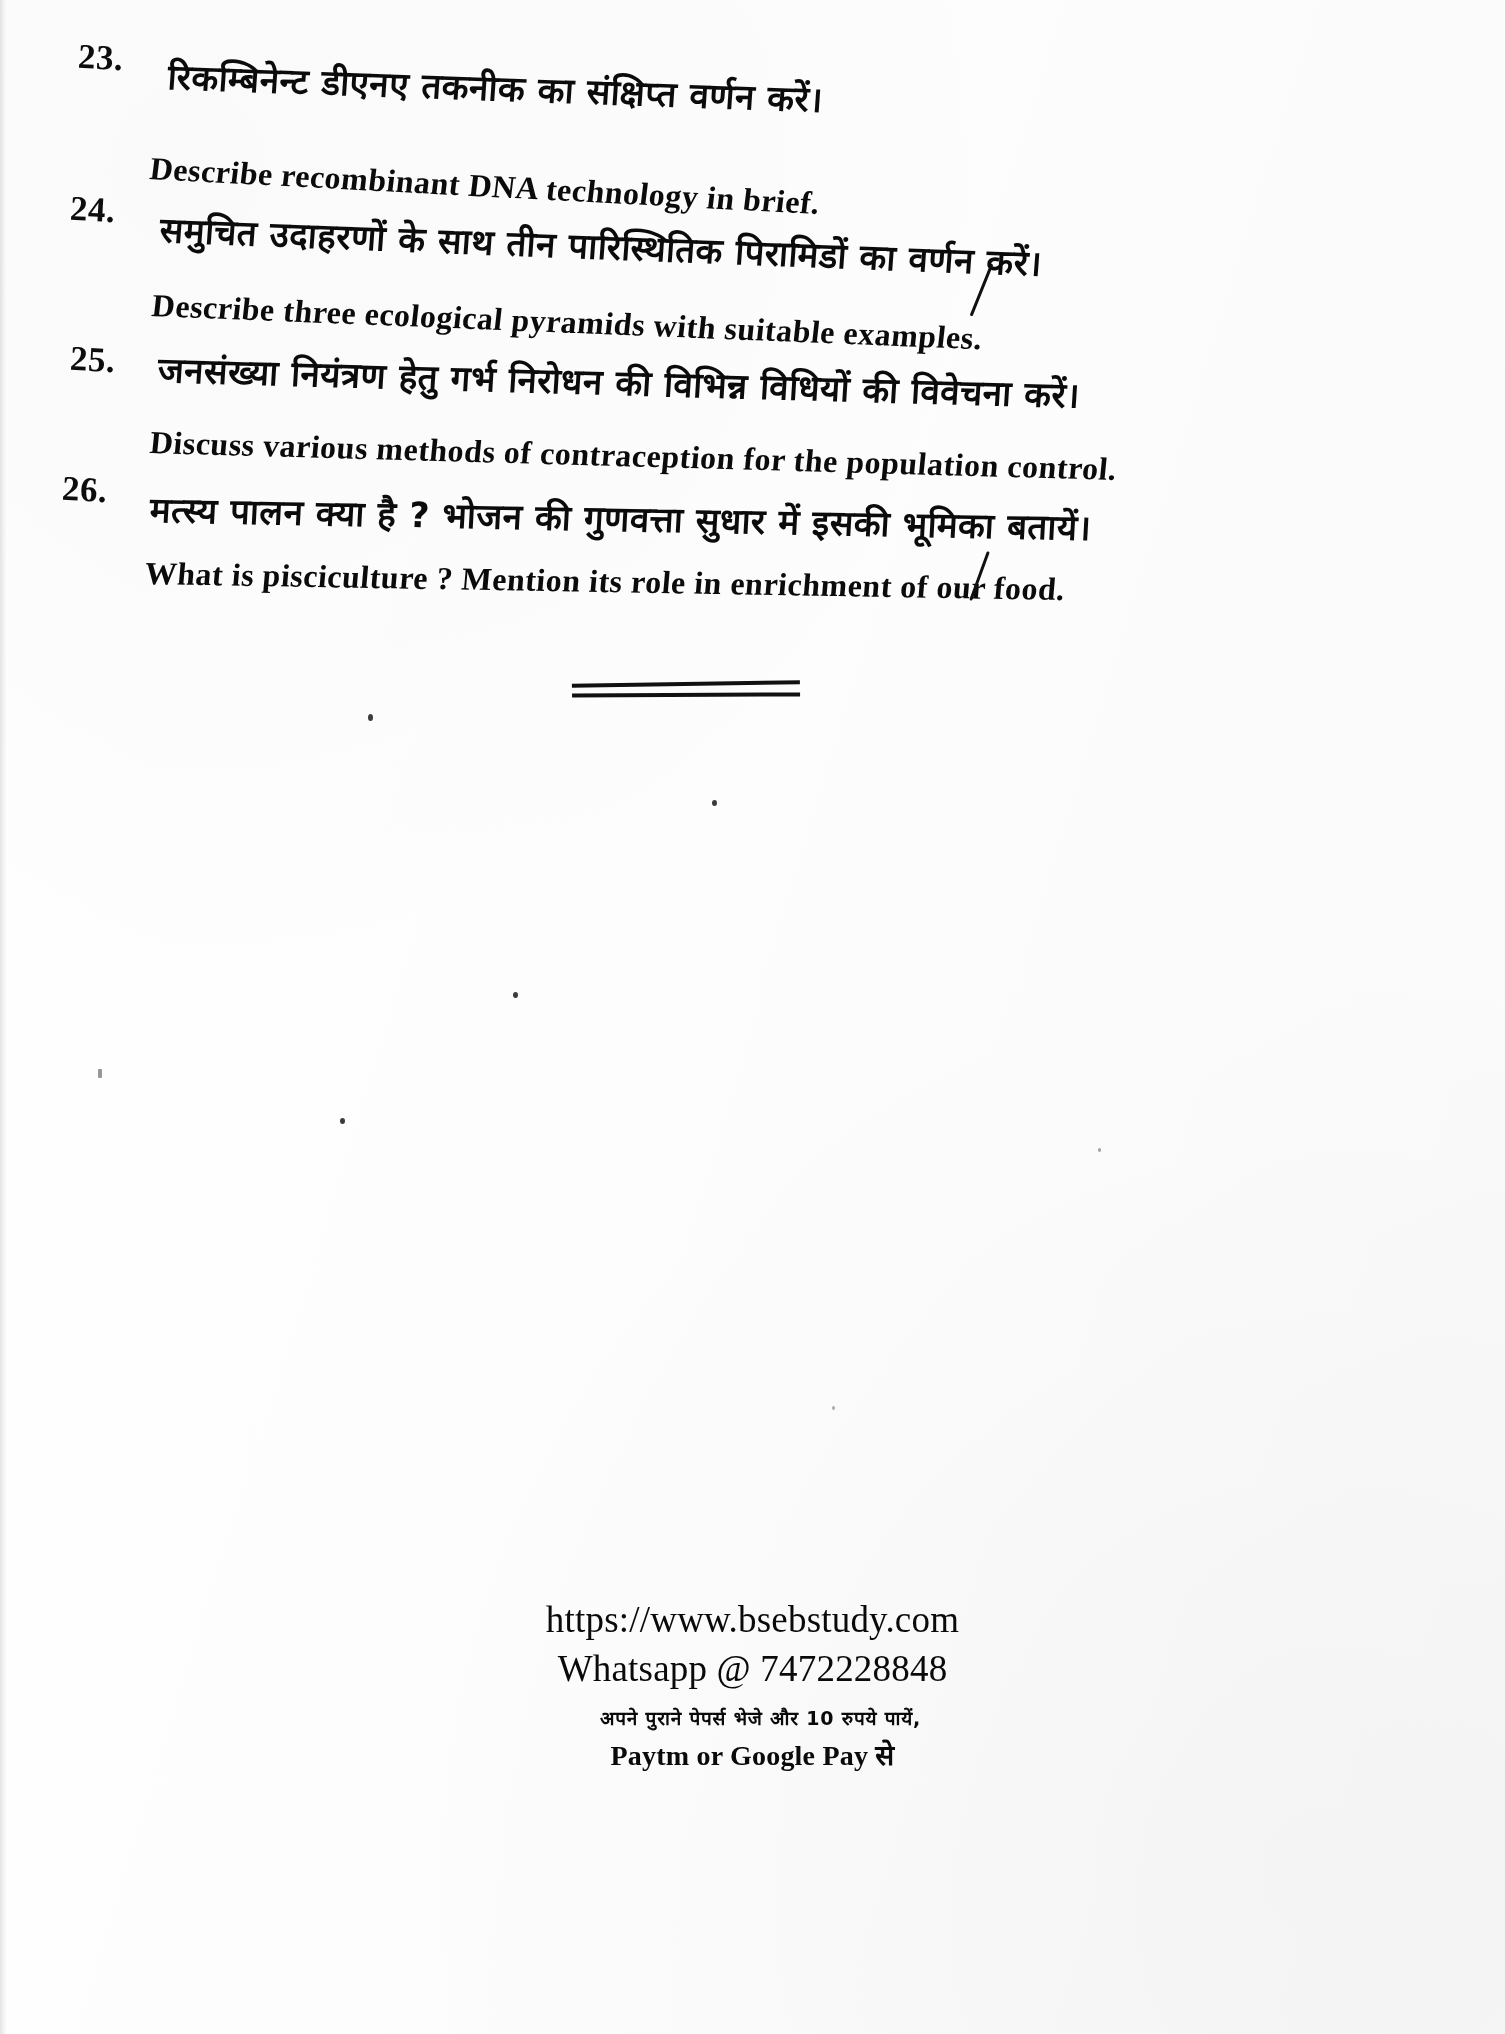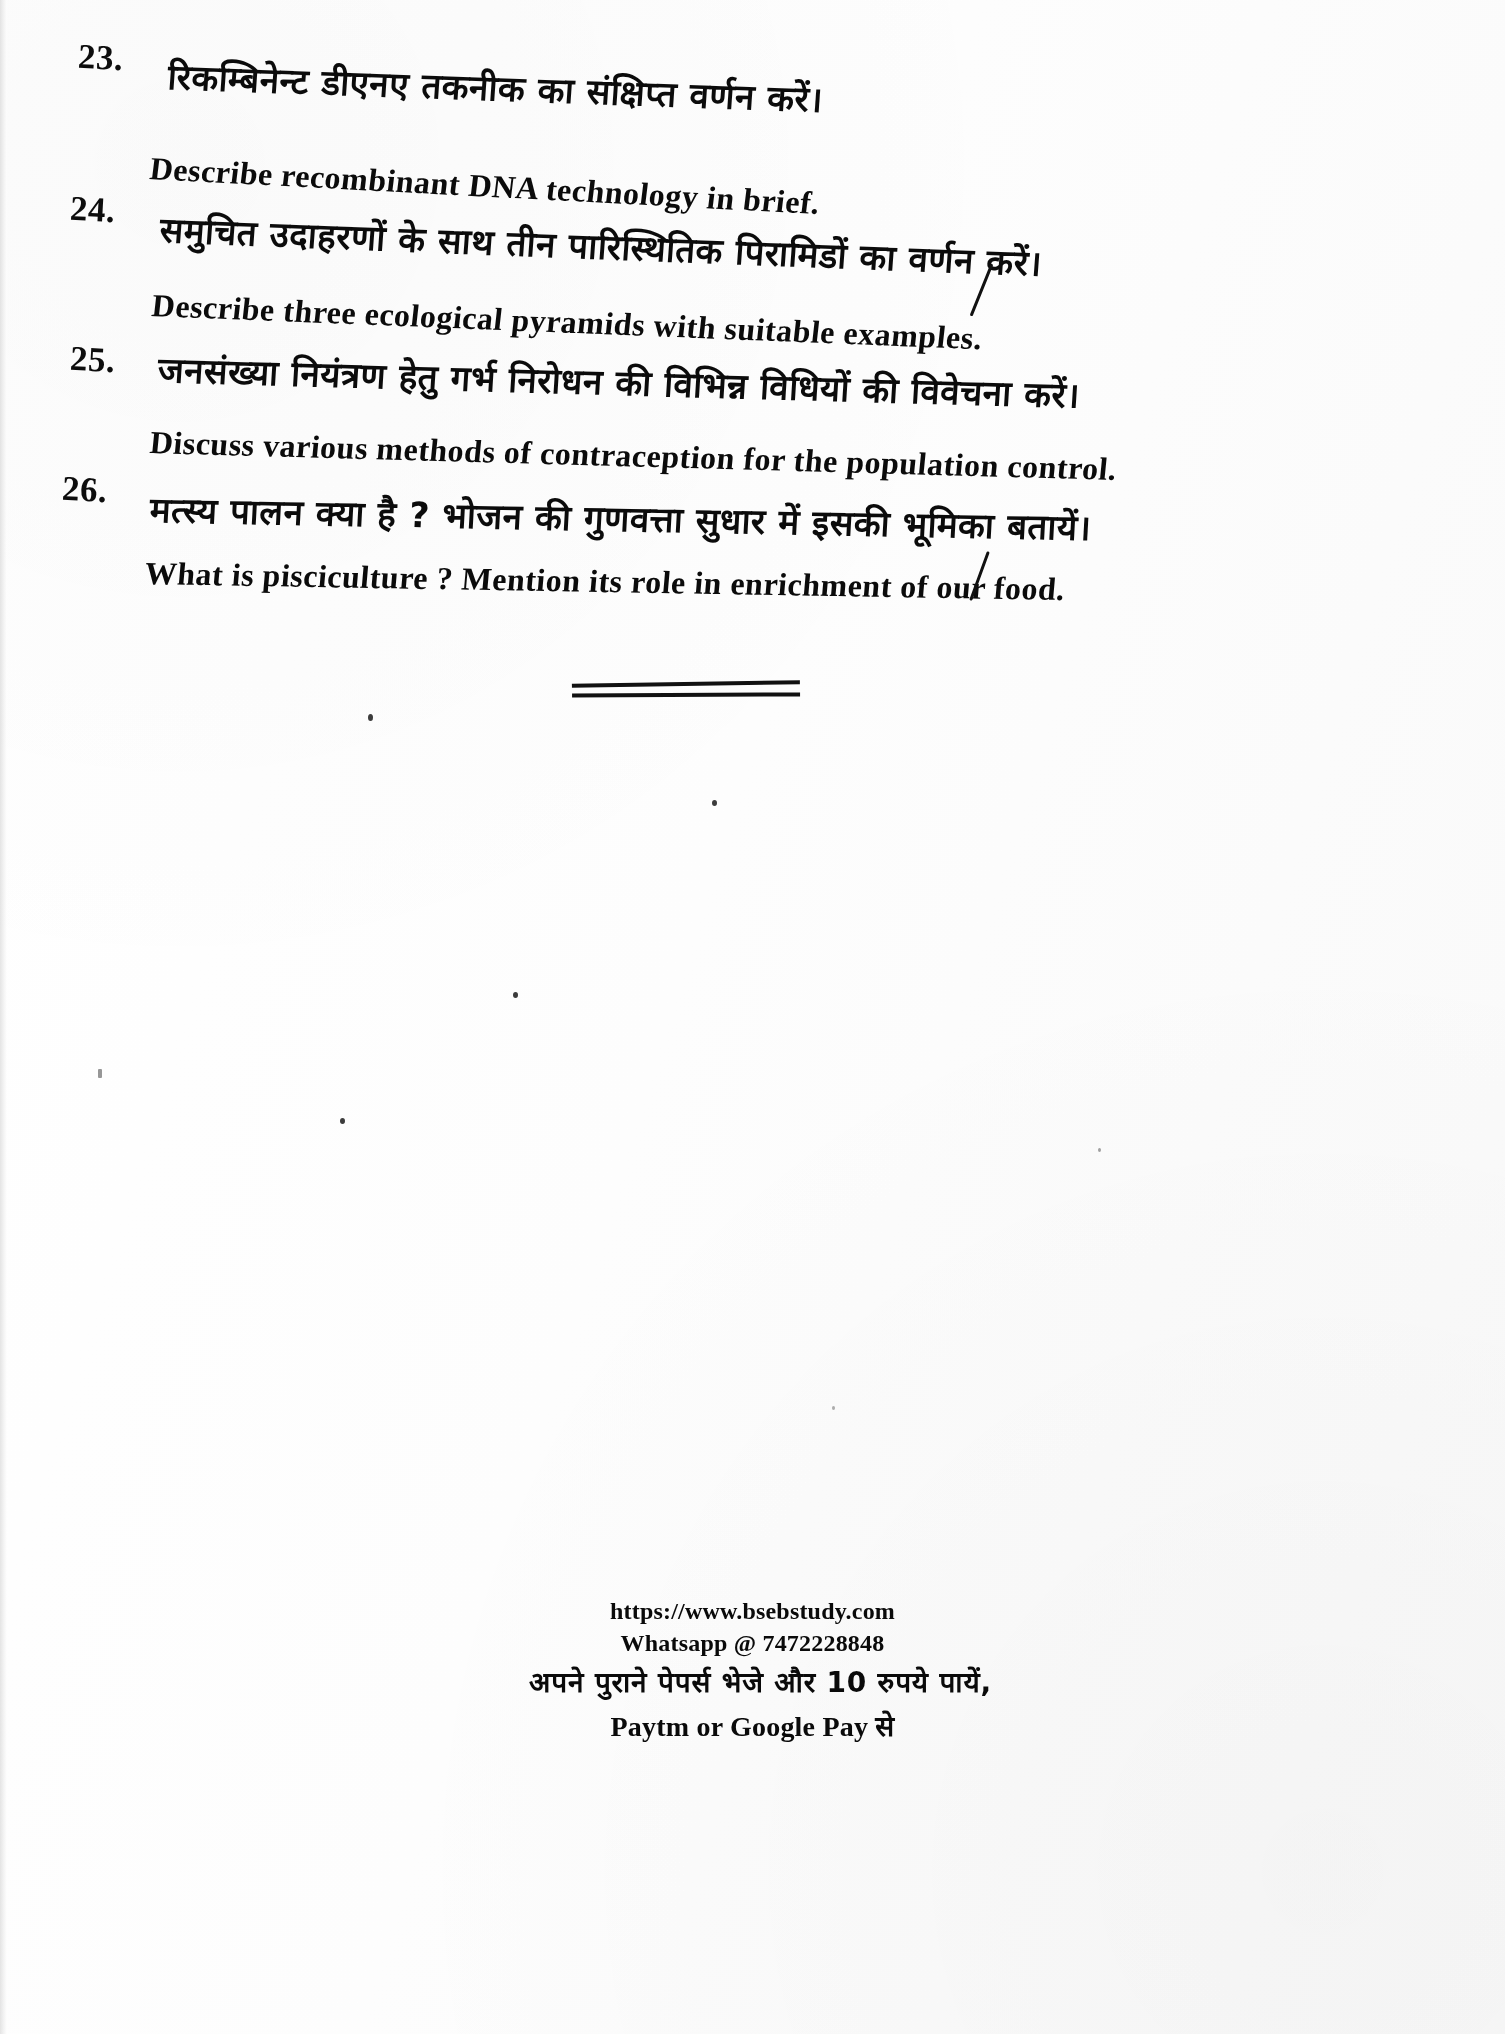"https://www.bsebstudy.com" .f-en { font-size: 24px -> 37px; font-weight: 700 -> 400 }
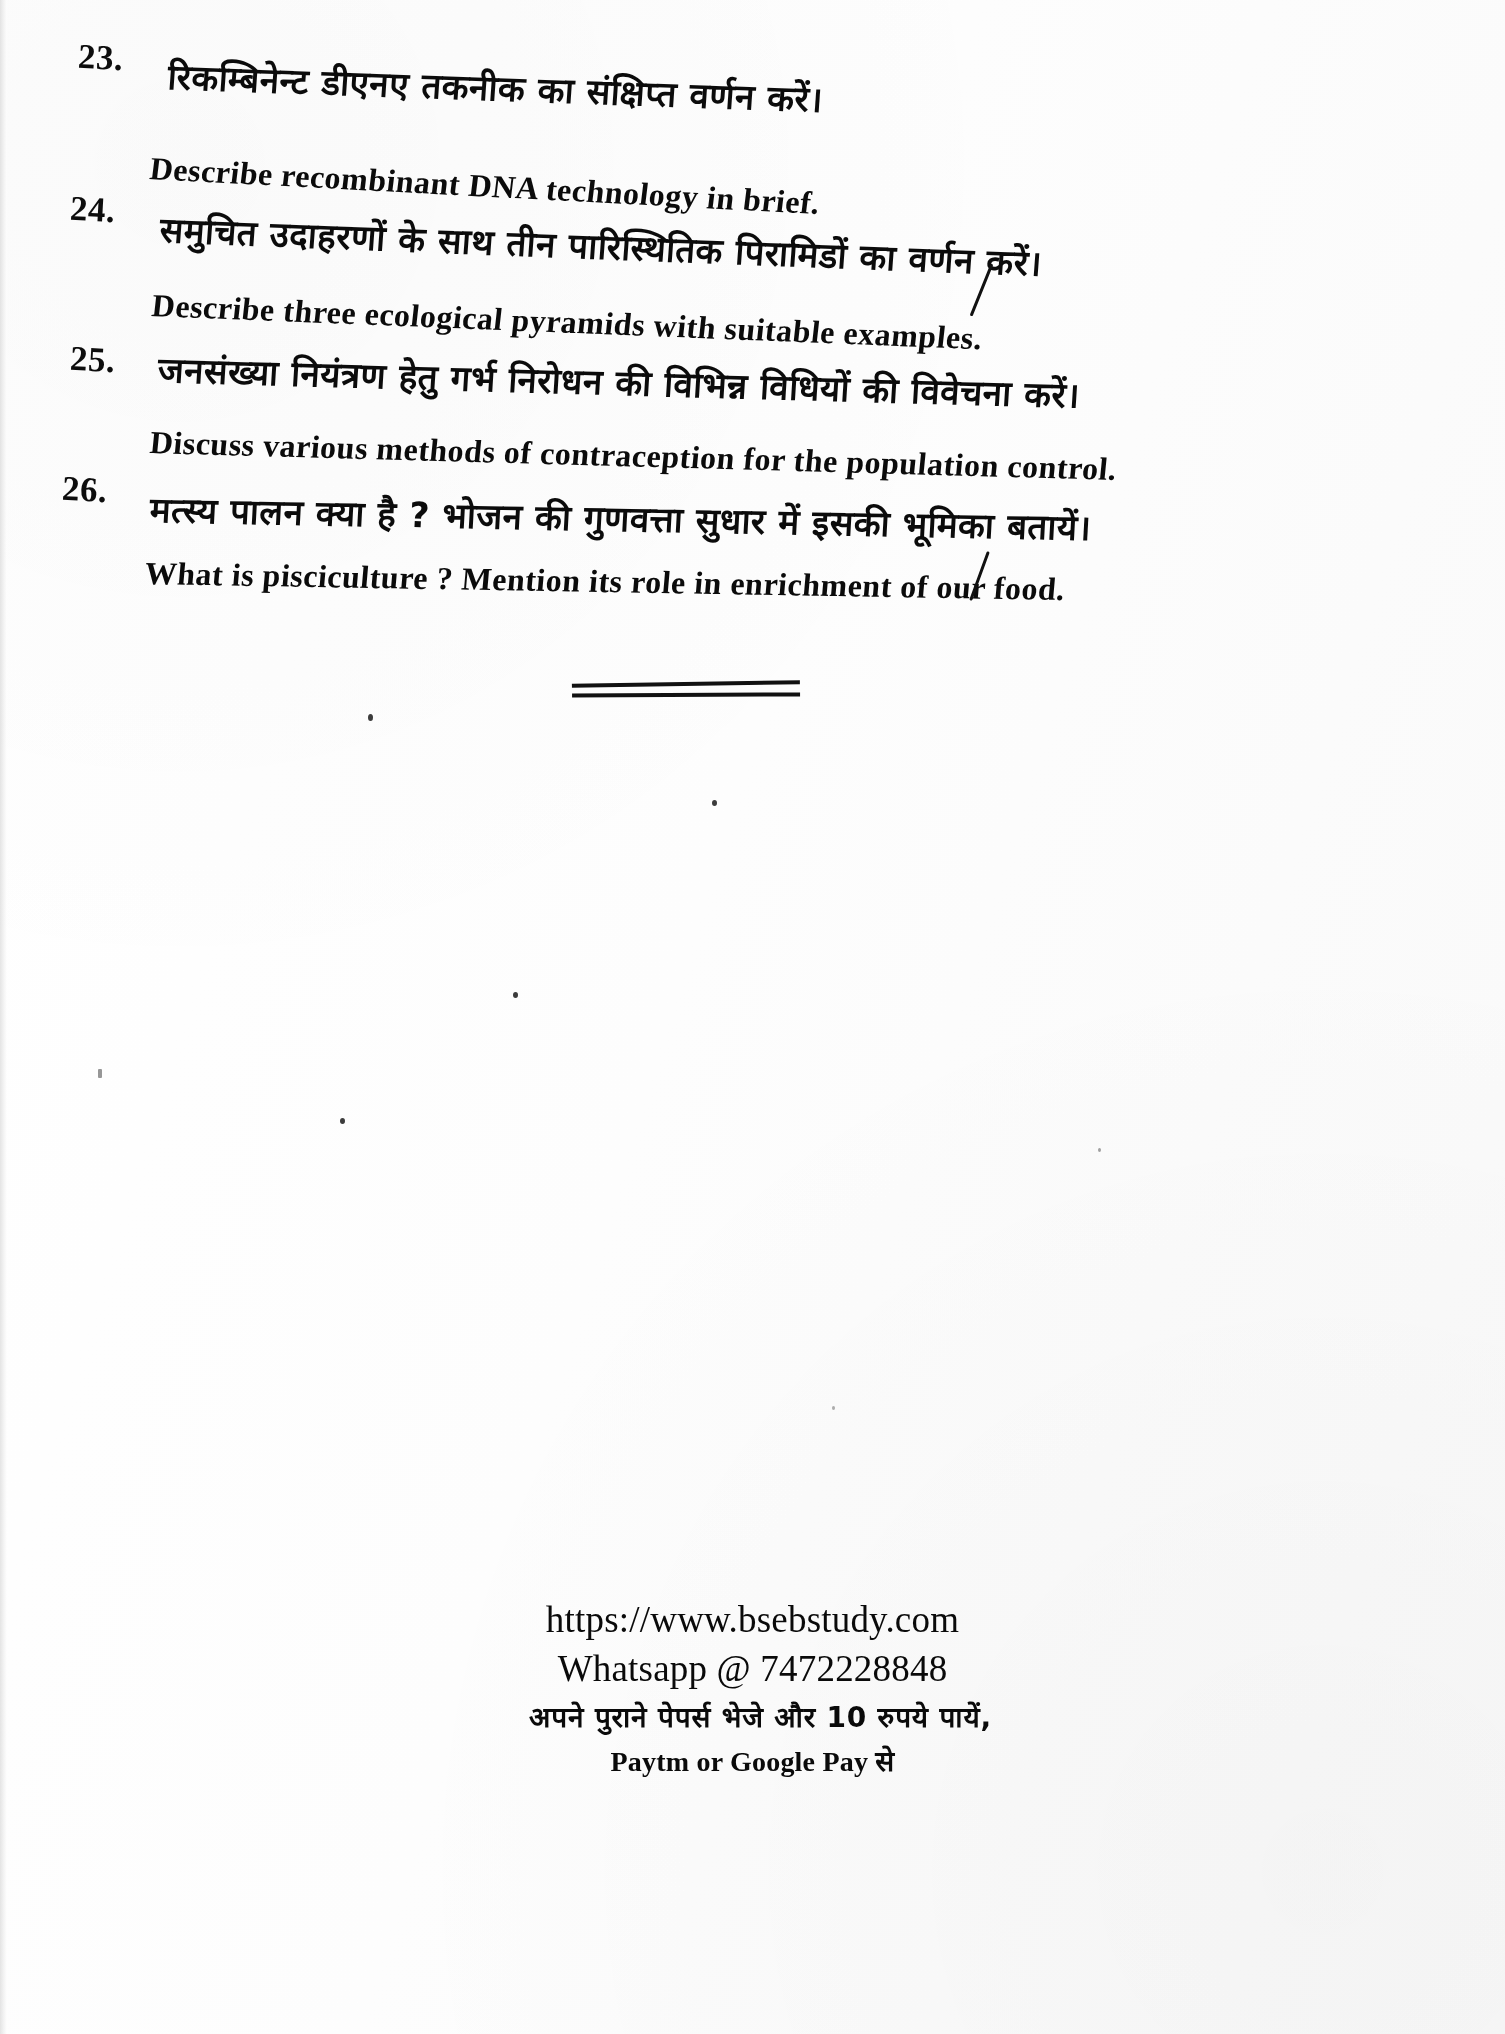"अपने पुराने पेपर्स भेजे और" .f-hi { font-size: 28px -> 19px; margin-top: 6px -> 12px }
